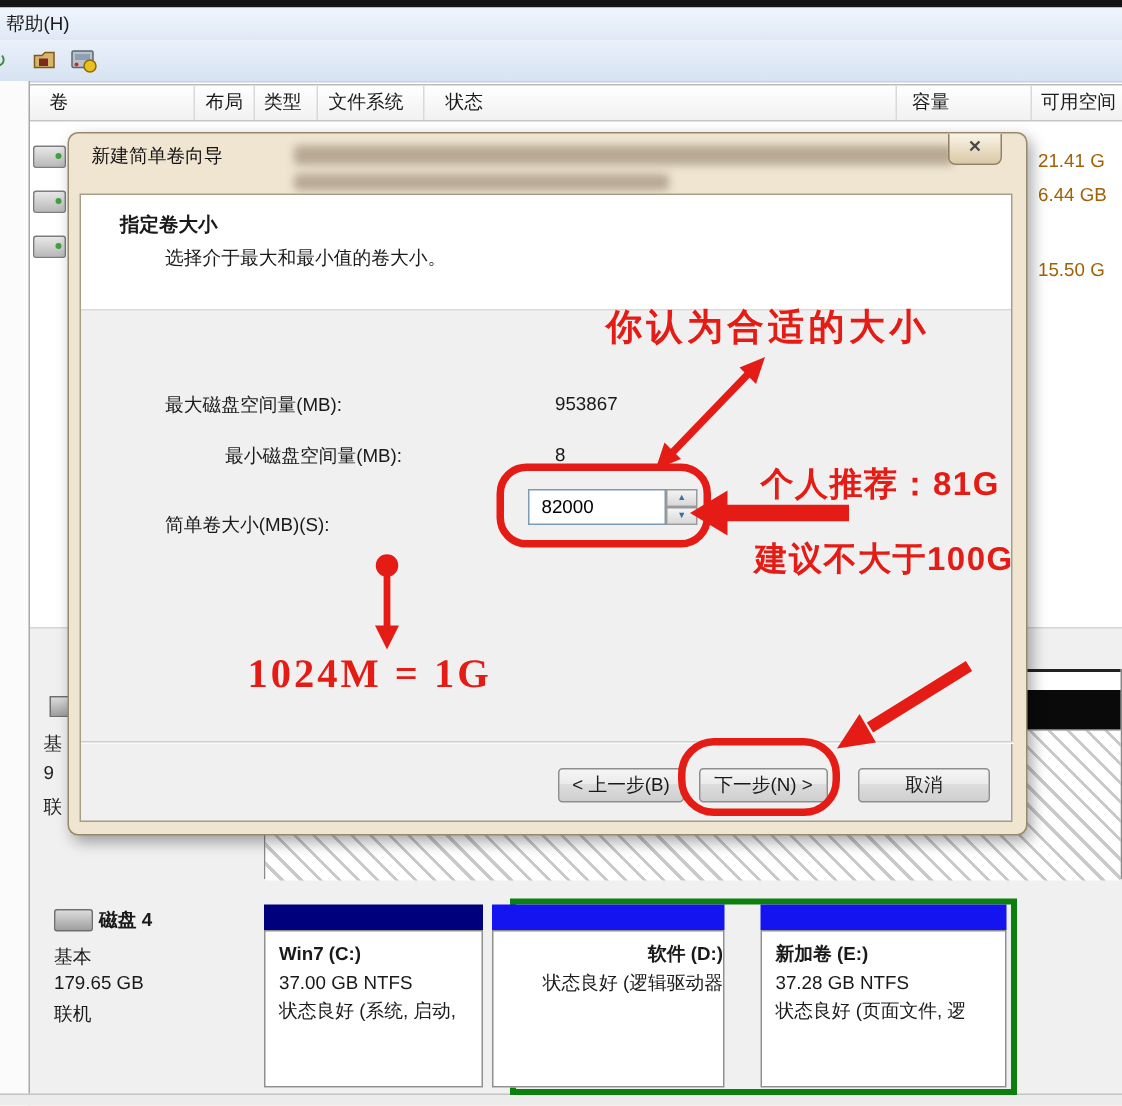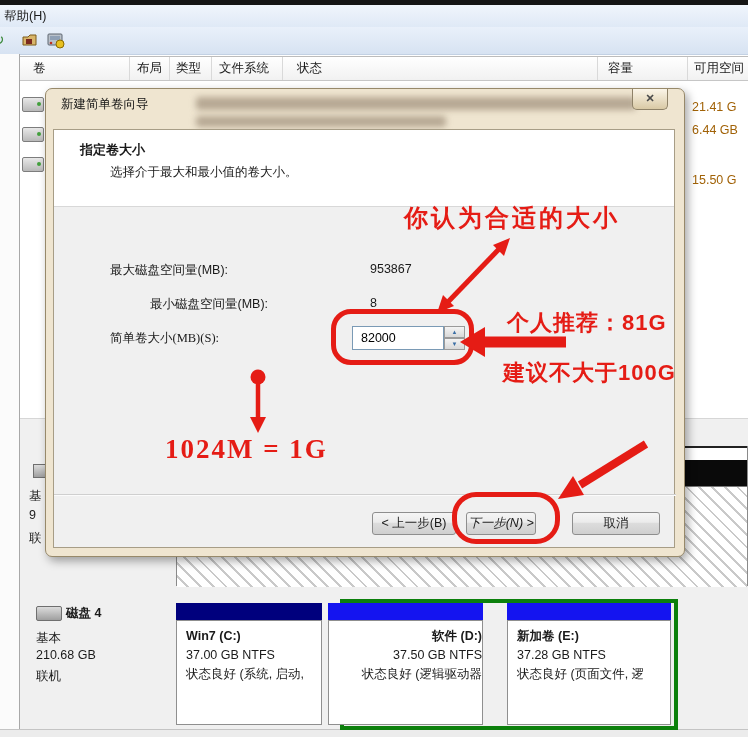"简单卷大小(MB)(S):" div.abs { font-family: Liberation Serif, serif -> none; top: 200px -> 212px }
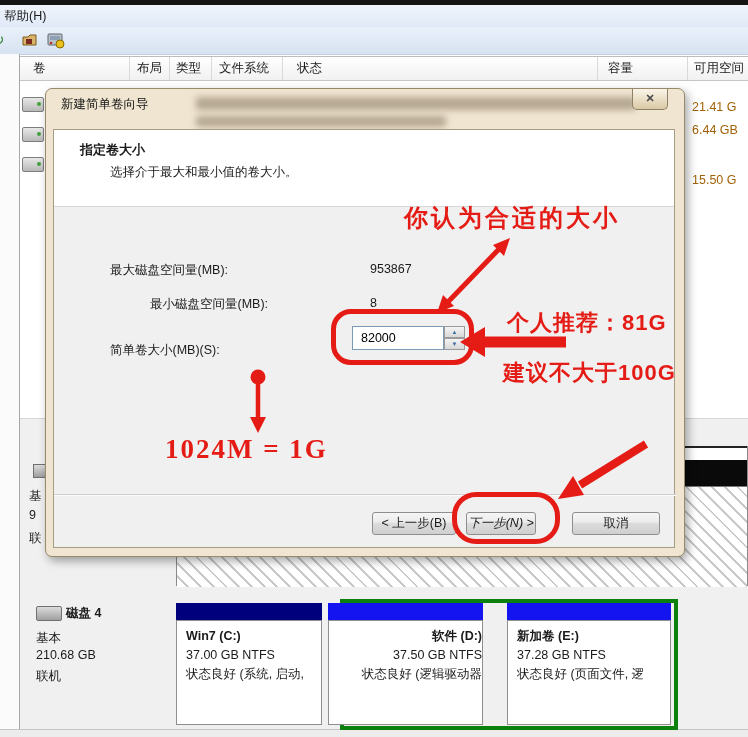"下一步(N) >" div.wbtn { font-style: italic -> none; width: 70px -> 86px }
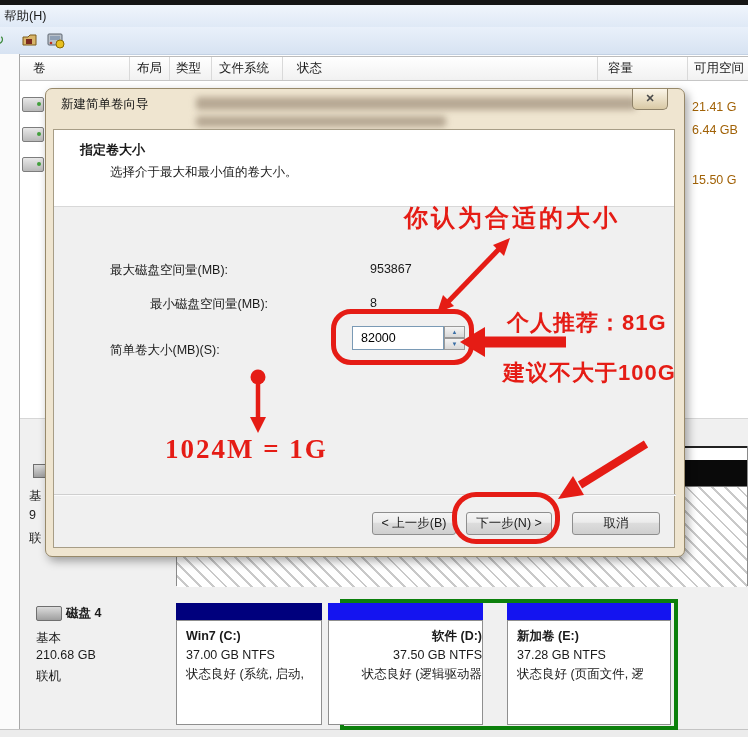"210.68 GB" div.abs { text: 210.68 -> 179.65 }
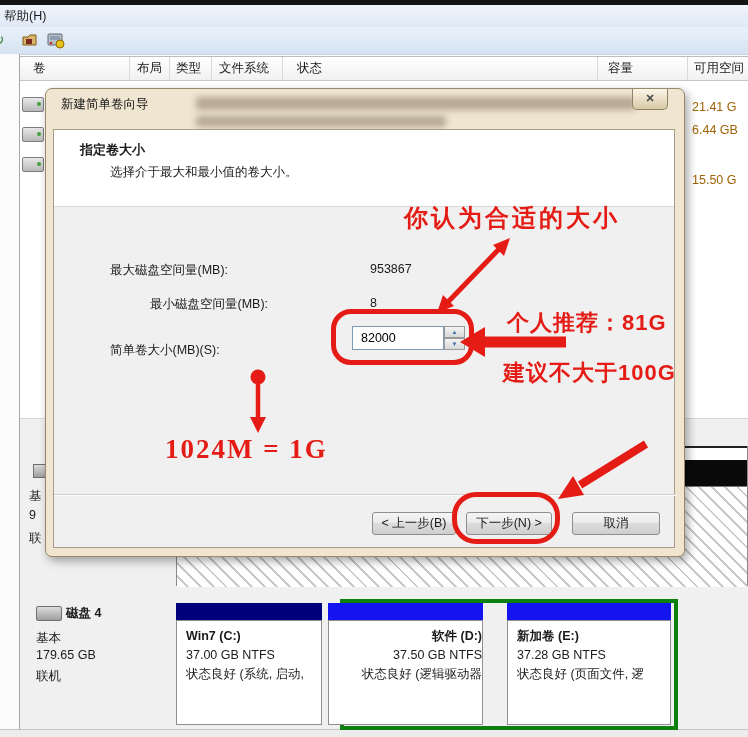"37.50 GB NTFS" div.pline { html: <div>37.50 GB NTFS</div> -> none }
